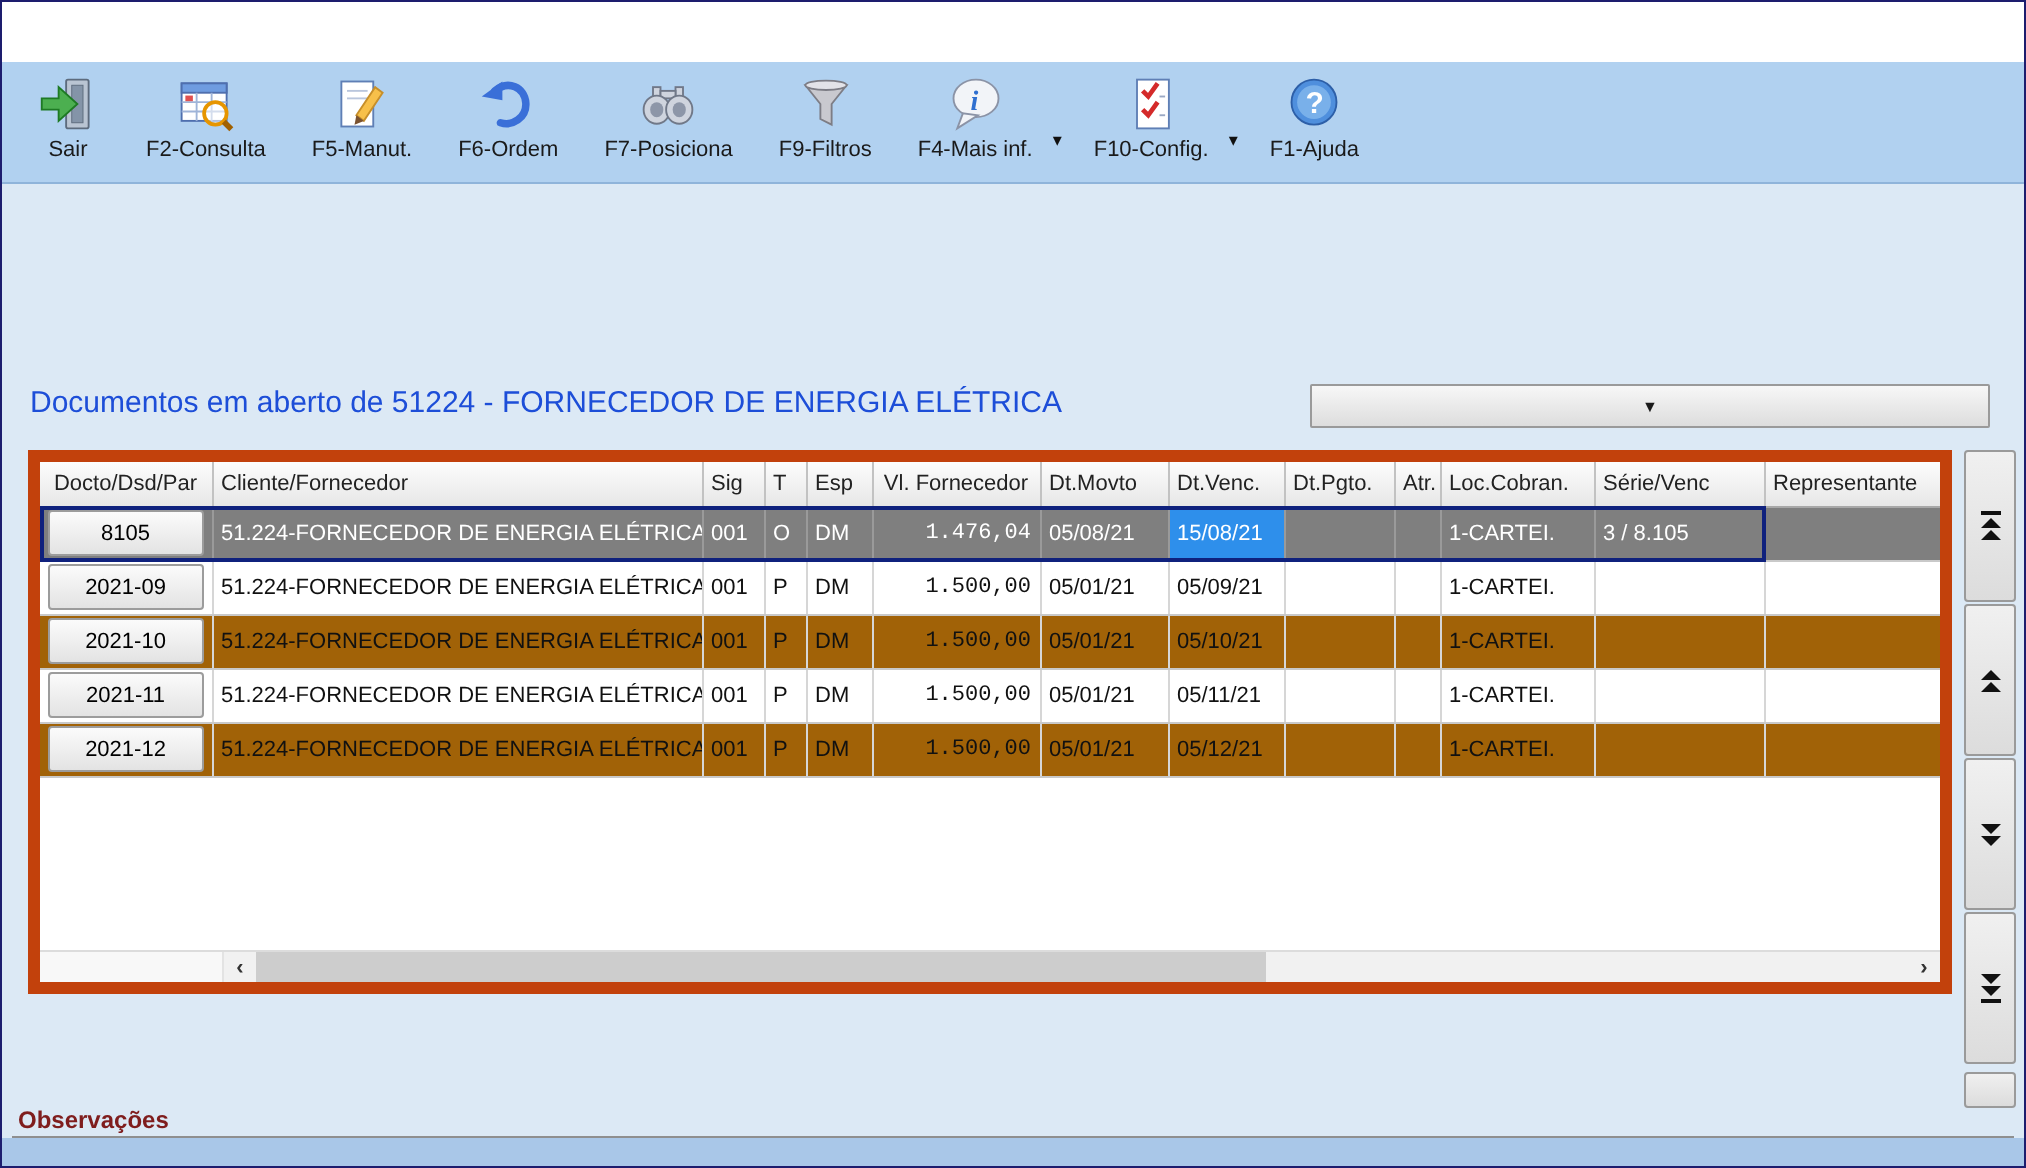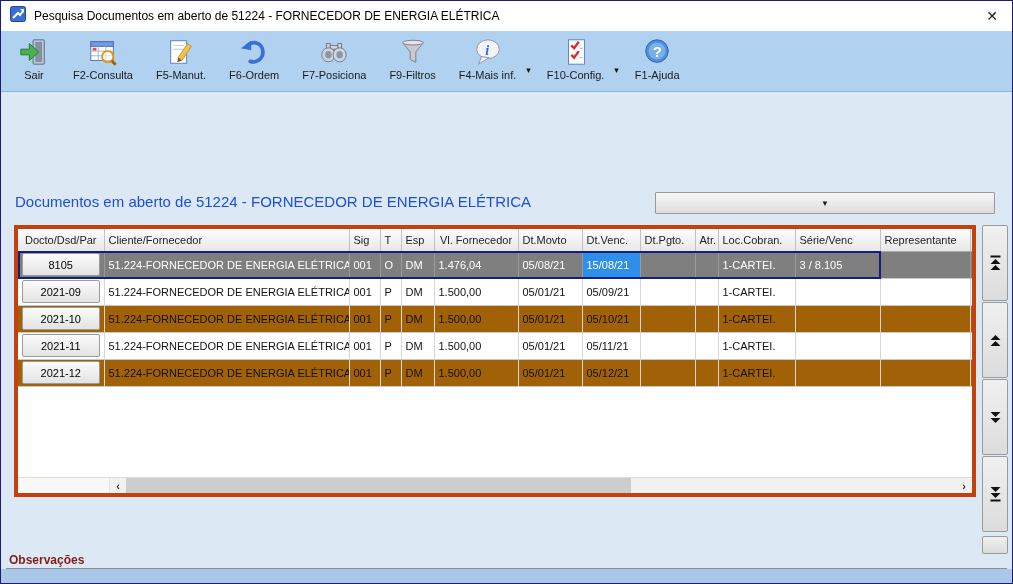"Pesquisa Documentos em aberto de" div.titlebar { html: <div> <span> <svg> <rect></rect> <path></path> <polygon></polygon> </svg> </span> <span>Pesquisa Documentos em aberto de 51224 - FORNECEDOR DE ENERGIA ELÉTRICA</span> <span>✕</span> </div> -> none }
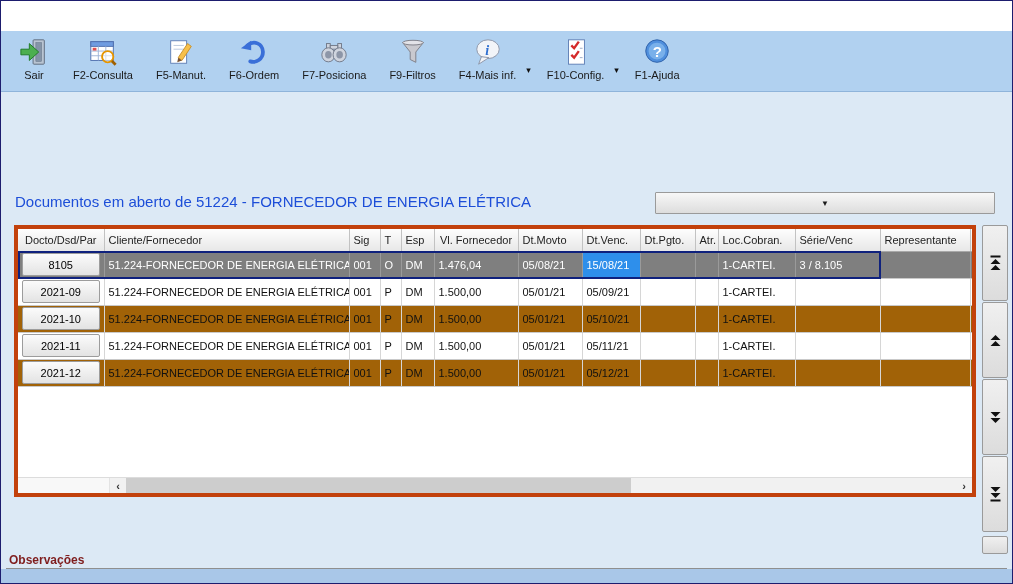"Docto/Dsd/Par" .grid-box { border: 4px solid #c2410c -> 6px solid #c2410c }
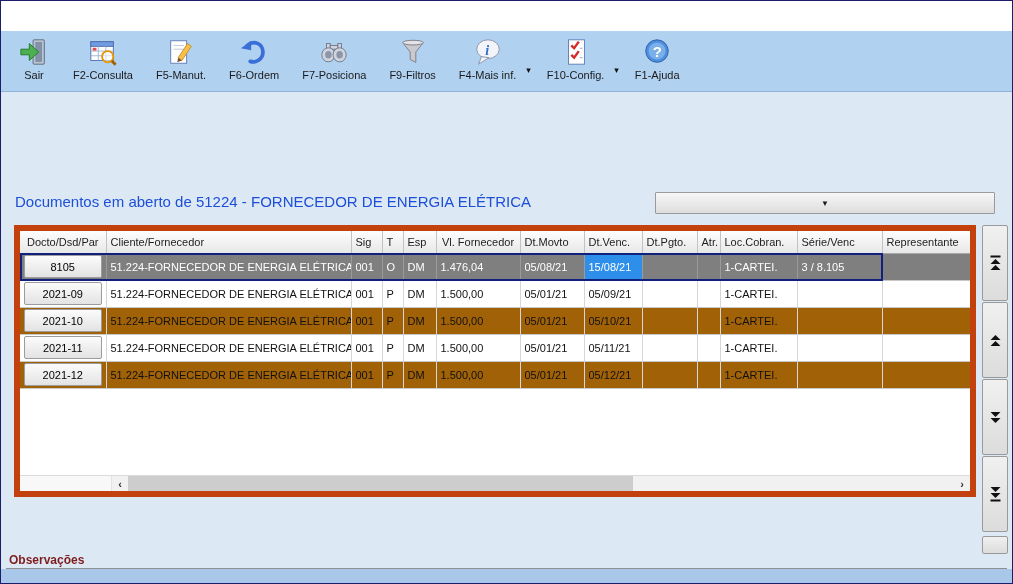"1.476,04" td.num { font-family: none -> Liberation Mono, monospace; text-align: left -> right }
